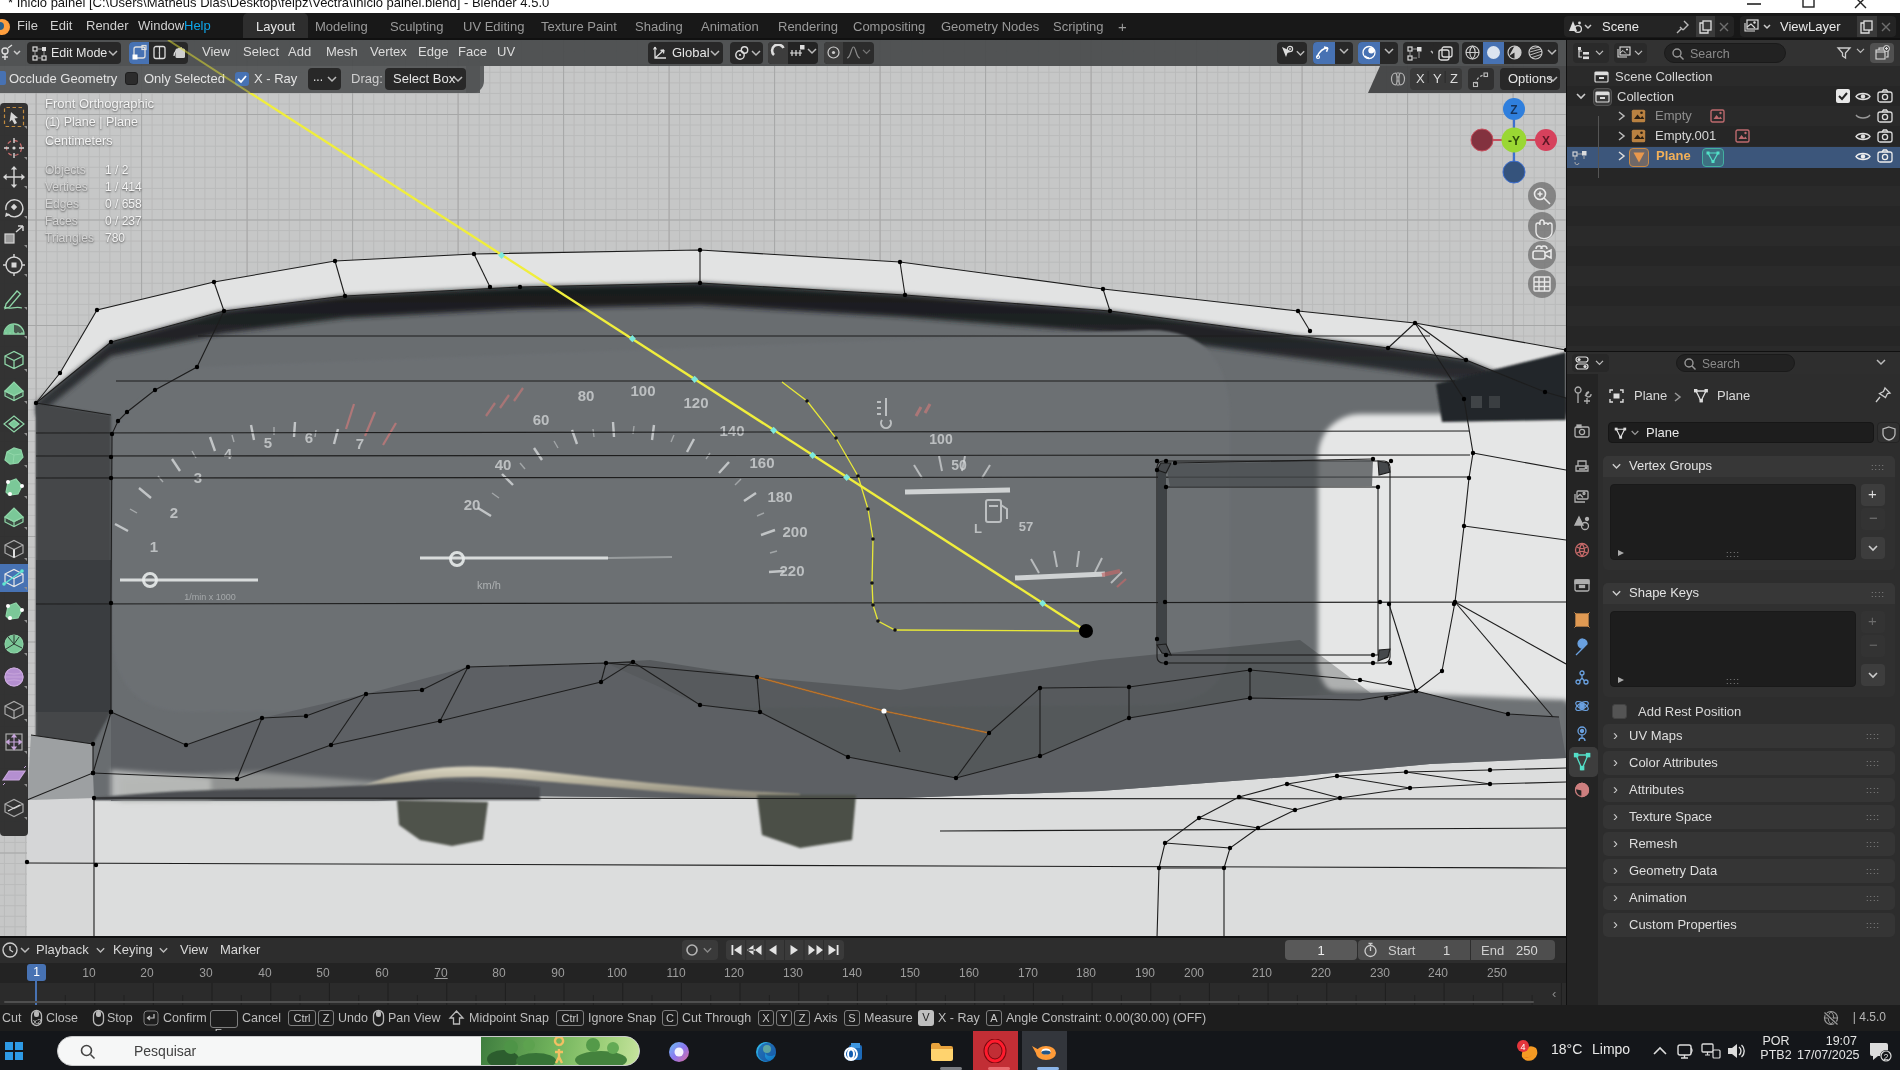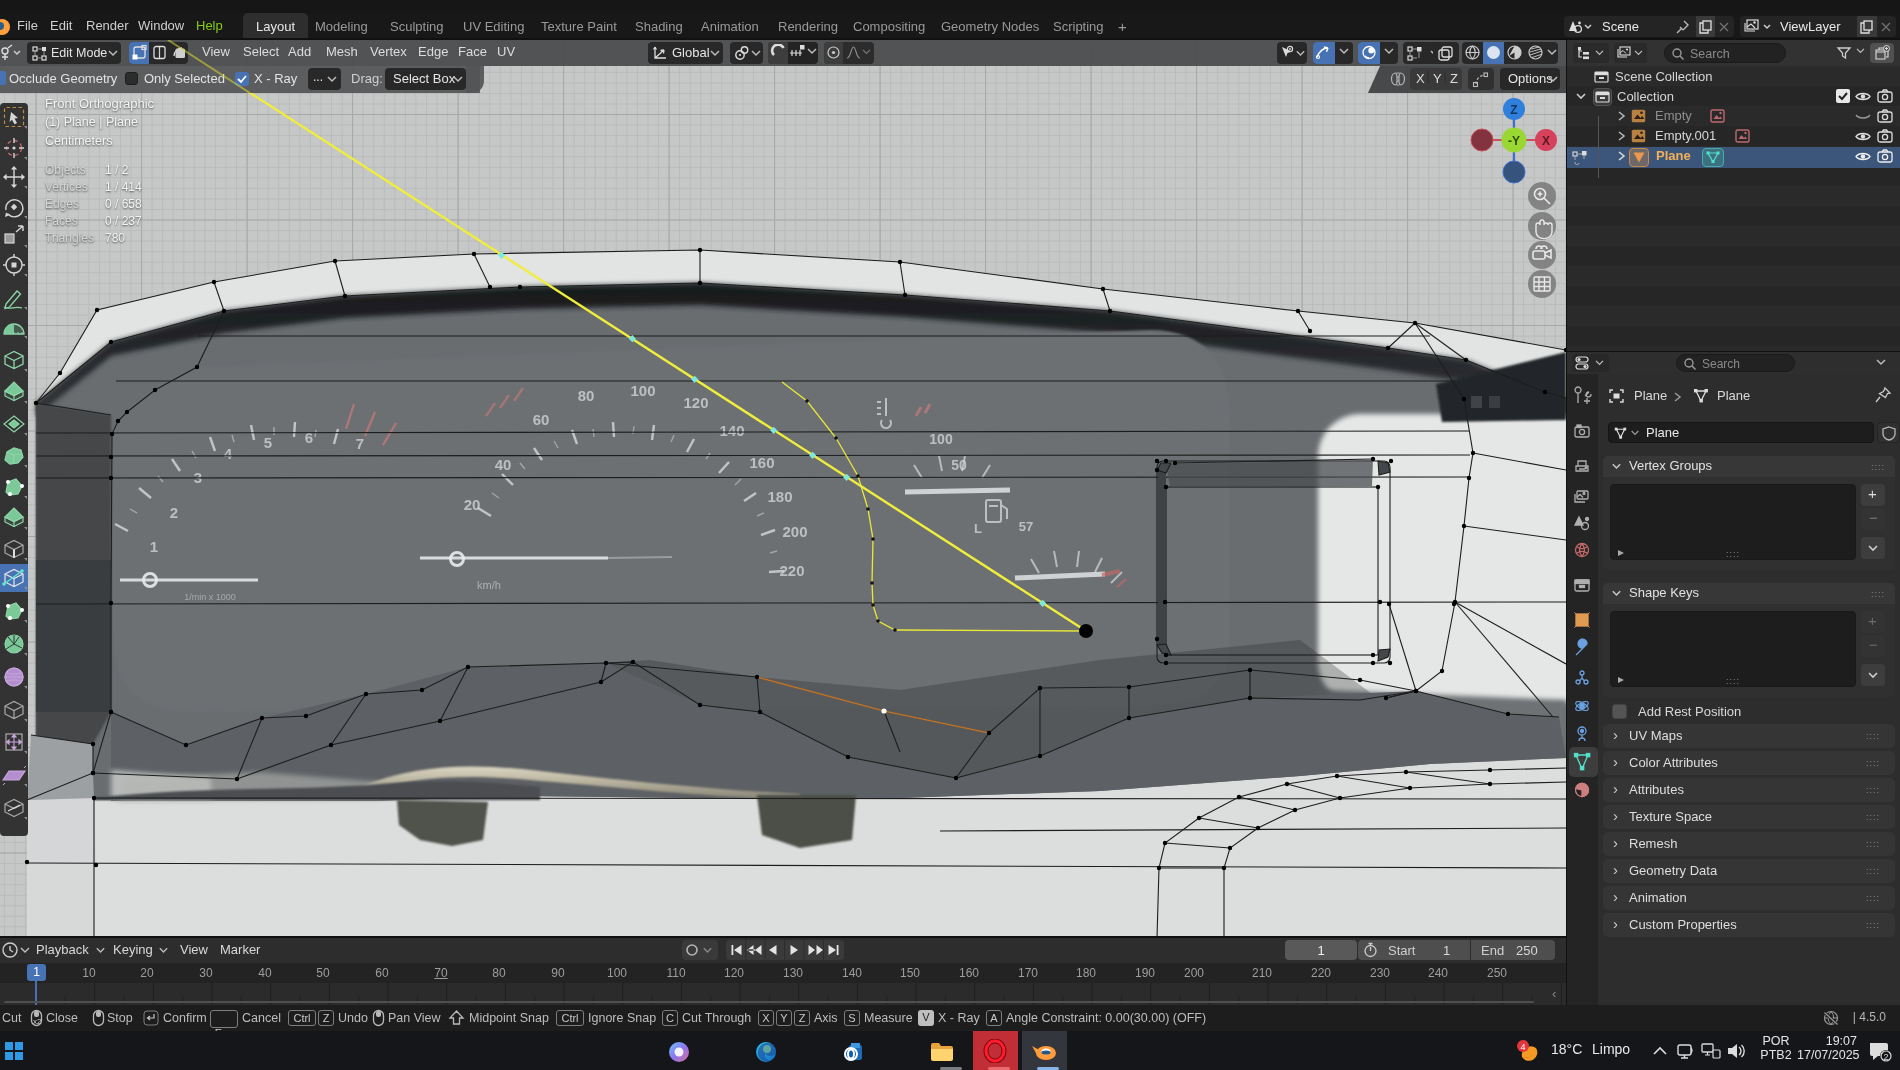"* Inicio painel [C:\Users\Matheus" div.abs { html: none -> <div> <div>* Inicio painel [C:\Users\Matheus Dias\Desktop\felpz\Vectra\Inicio painel.blend] - Blender 4.5.0</div> <svg> <path></path> <rect></rect> <path></path> </svg> </div> }
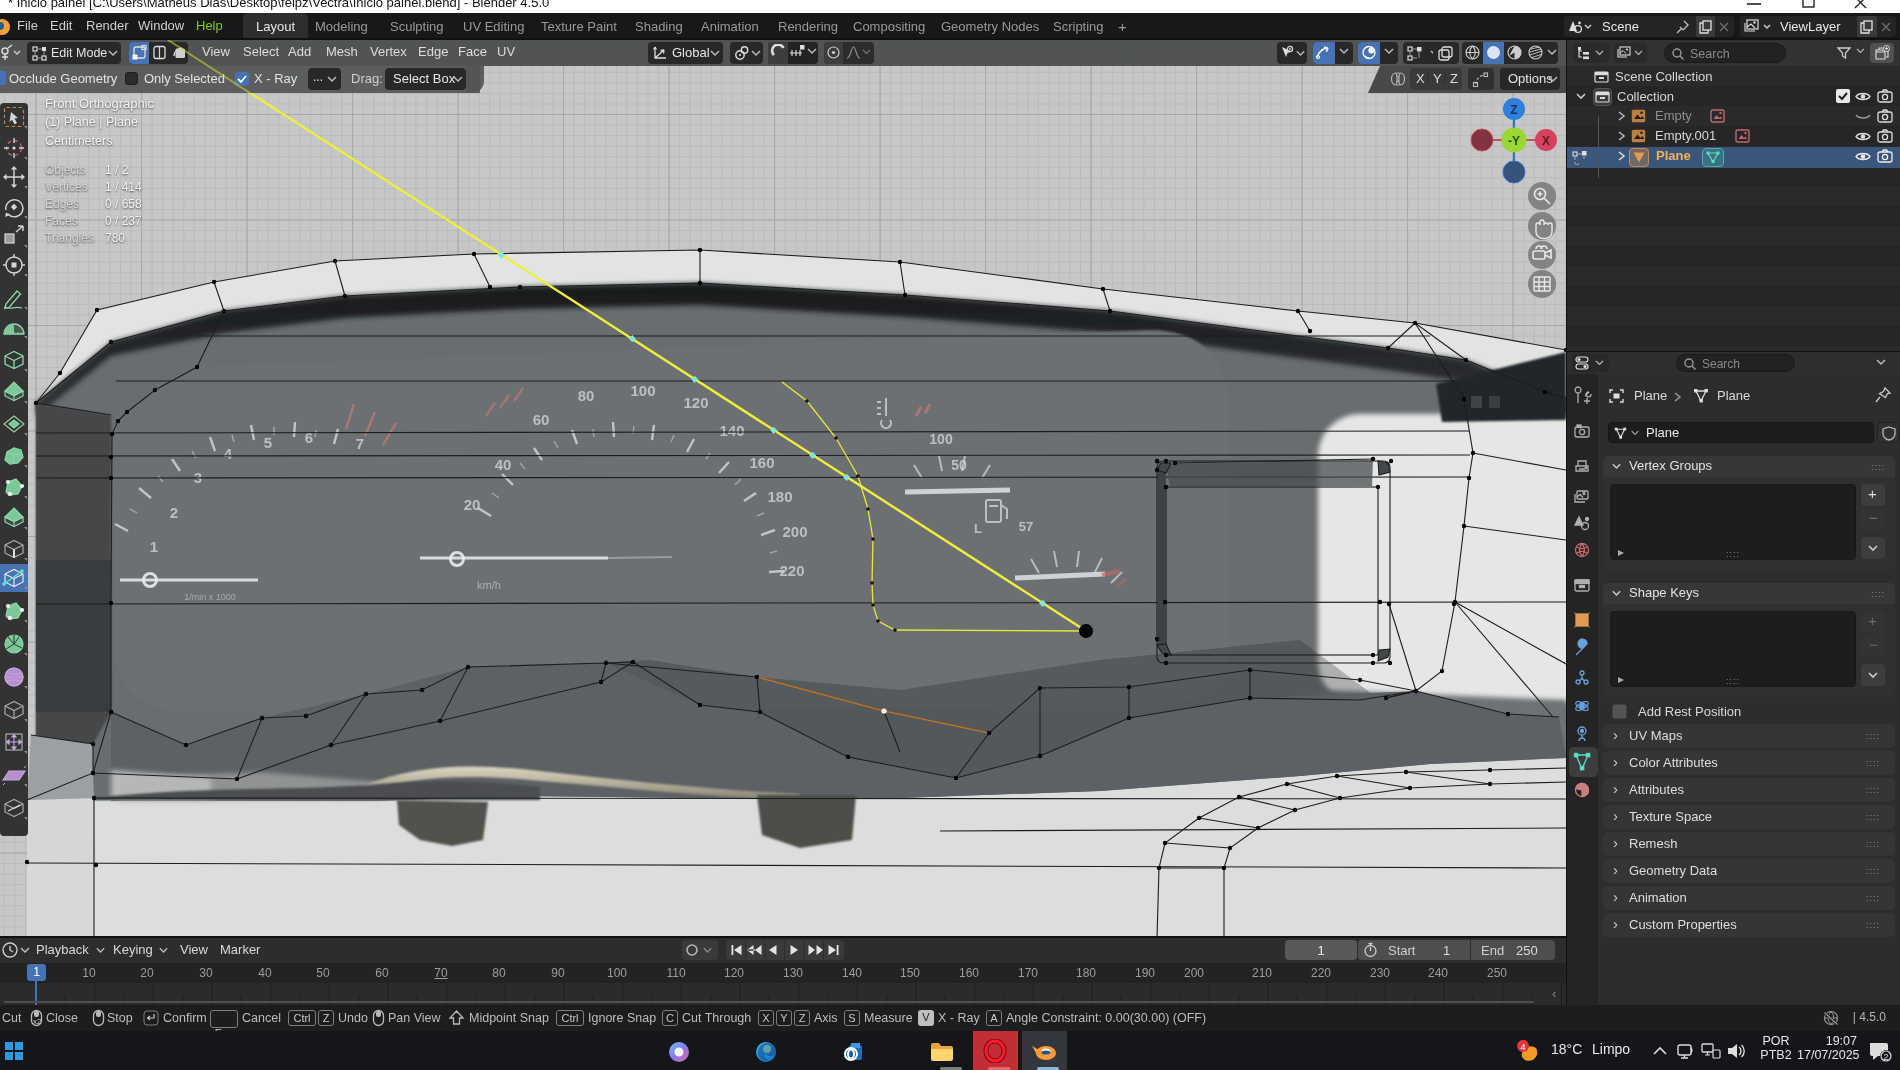"Help" div.mitem { color: #84cc16 -> #0ea5e9; left: 196px -> 184px }
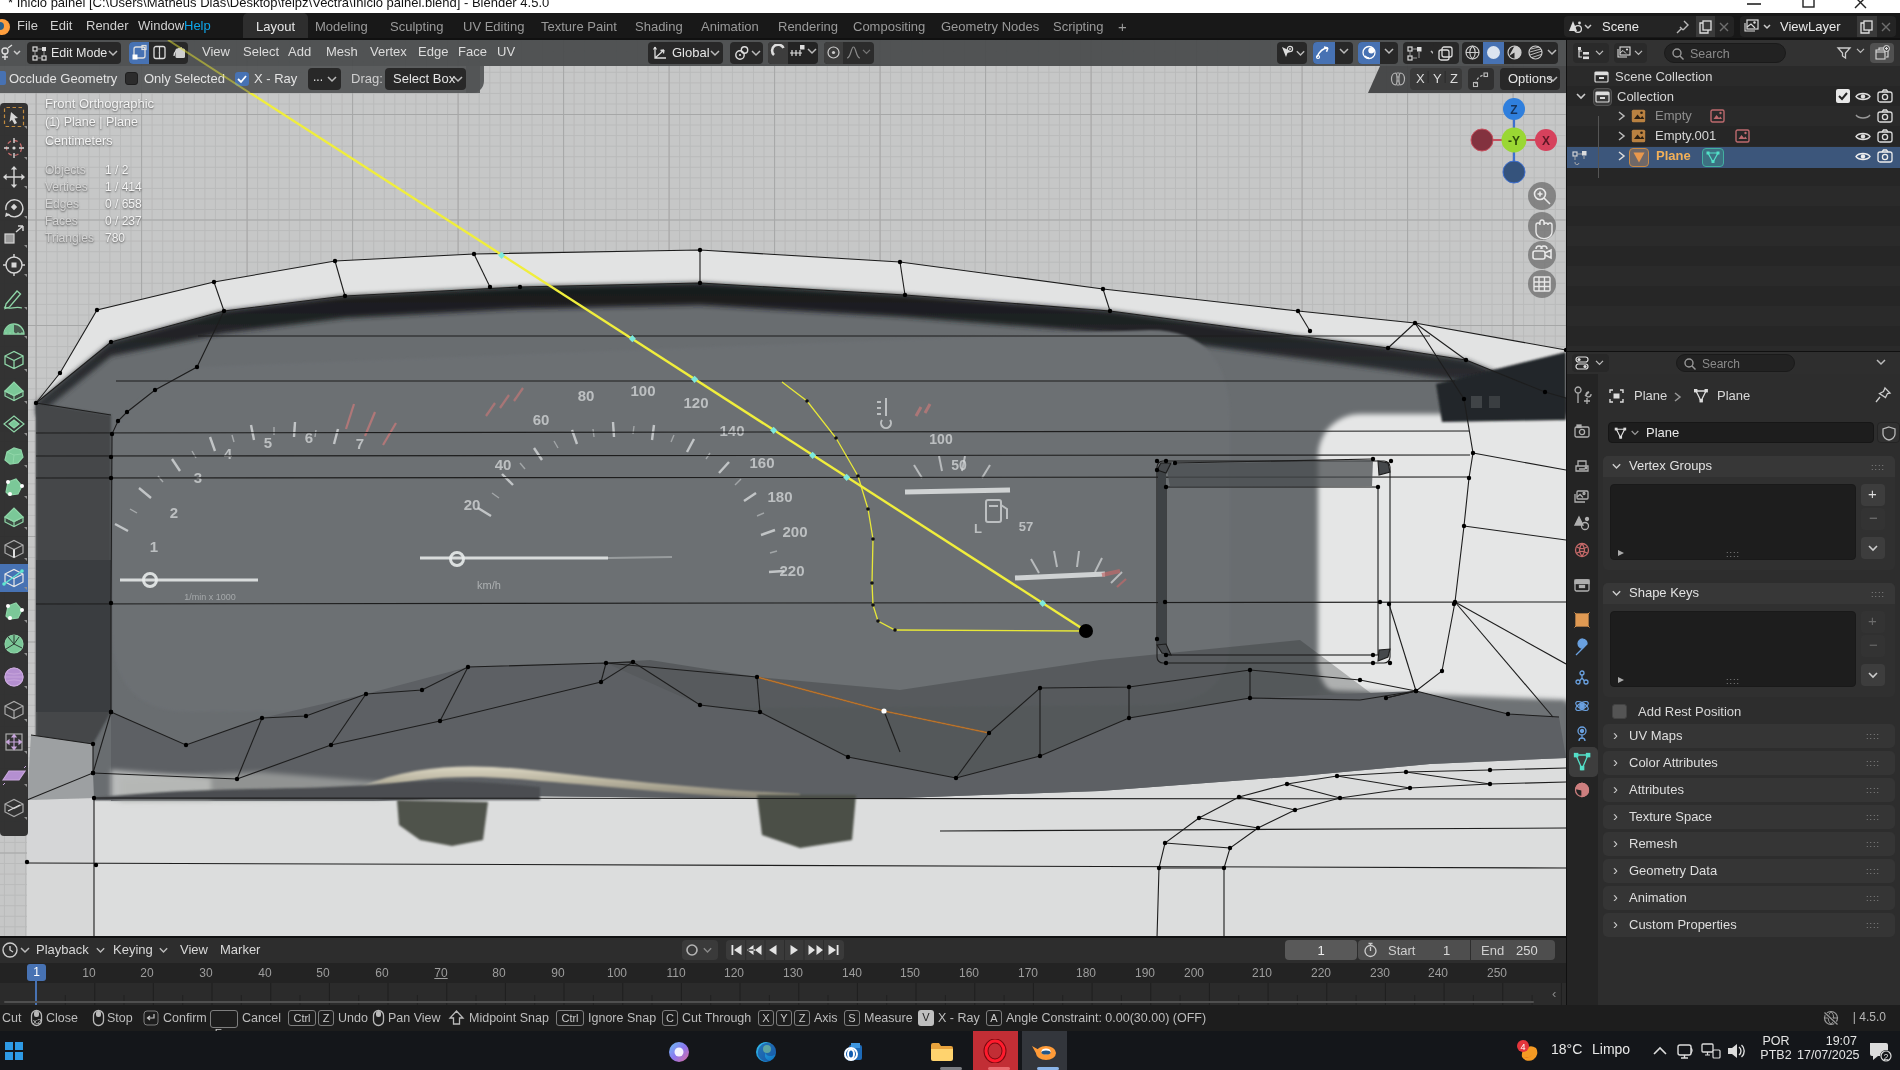"Pesquisar" div.abs { html: none -> <div> <svg> <circle></circle> <path></path> </svg> <div>Pesquisar</div> <div> <svg> <ellipse></ellipse> <ellipse></ellipse> <ellipse></ellipse> <circle></circle> <circle></circle> <circle></circle> <circle></circle> <path></path> </svg> </div> </div> }
